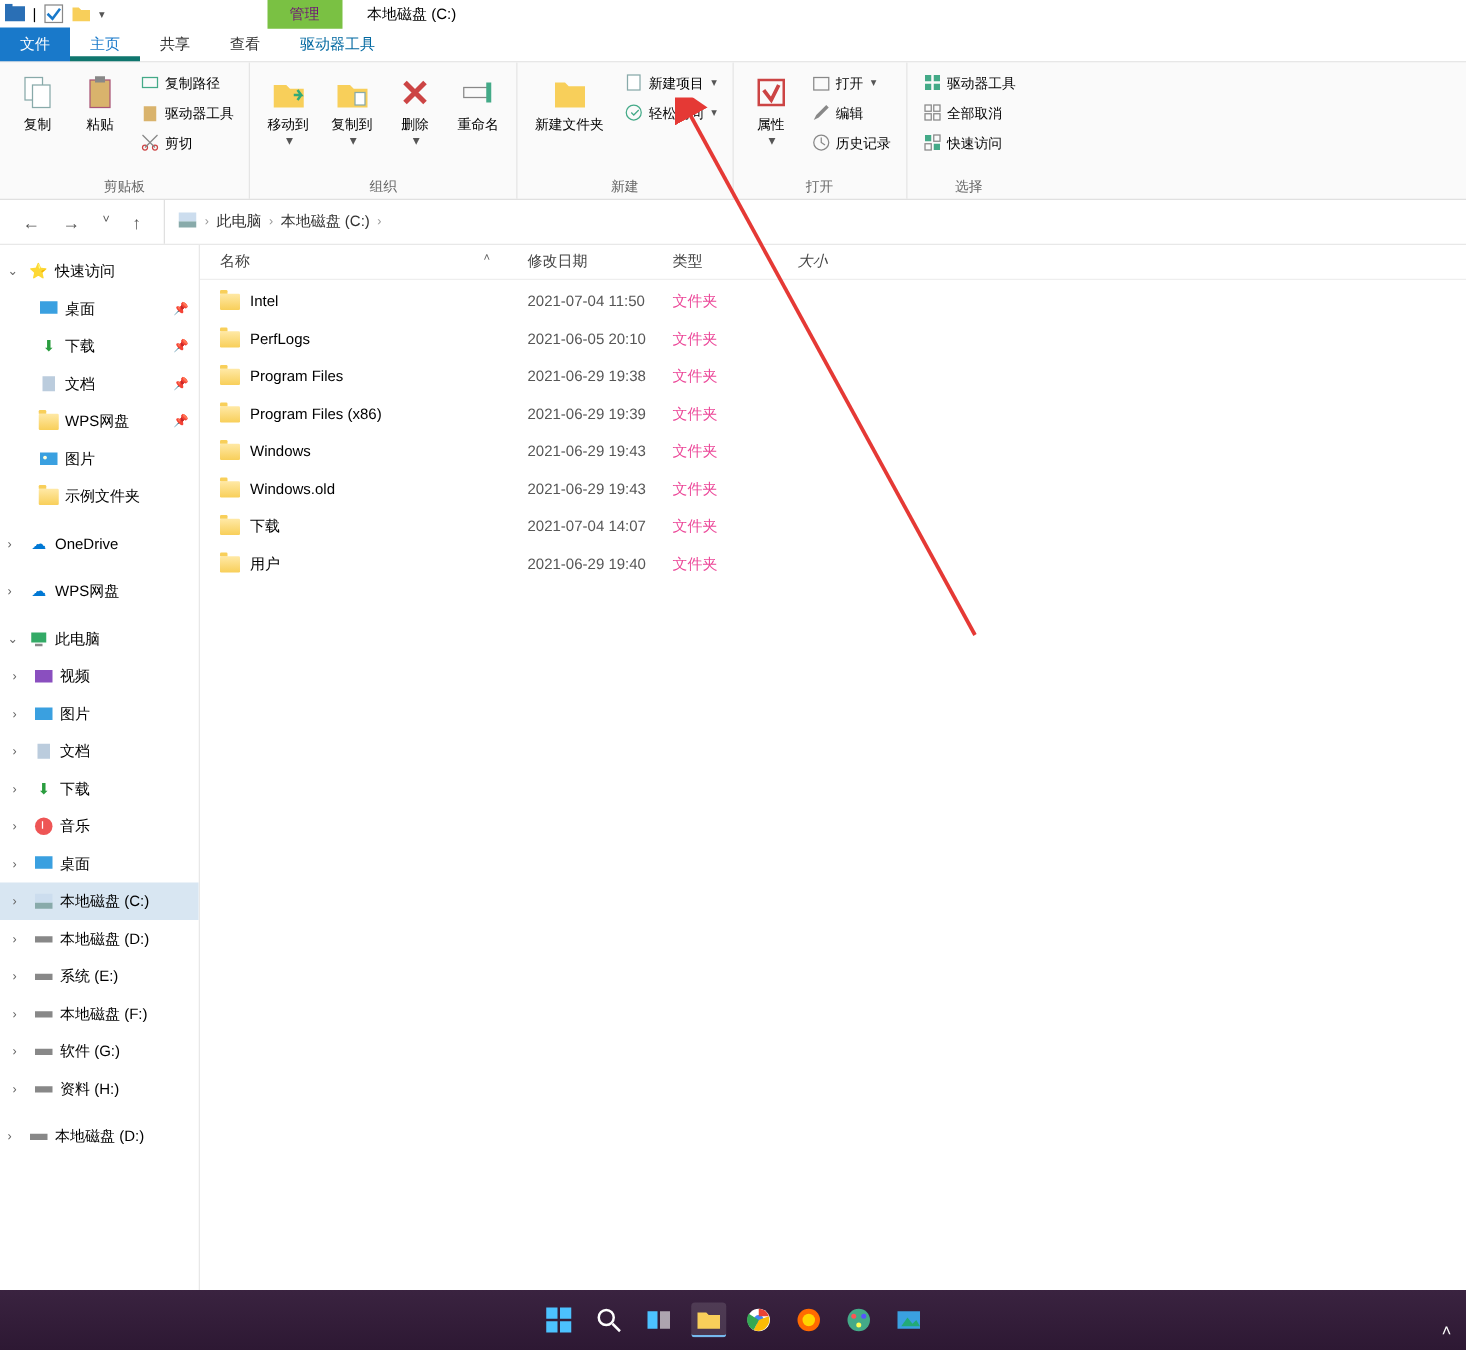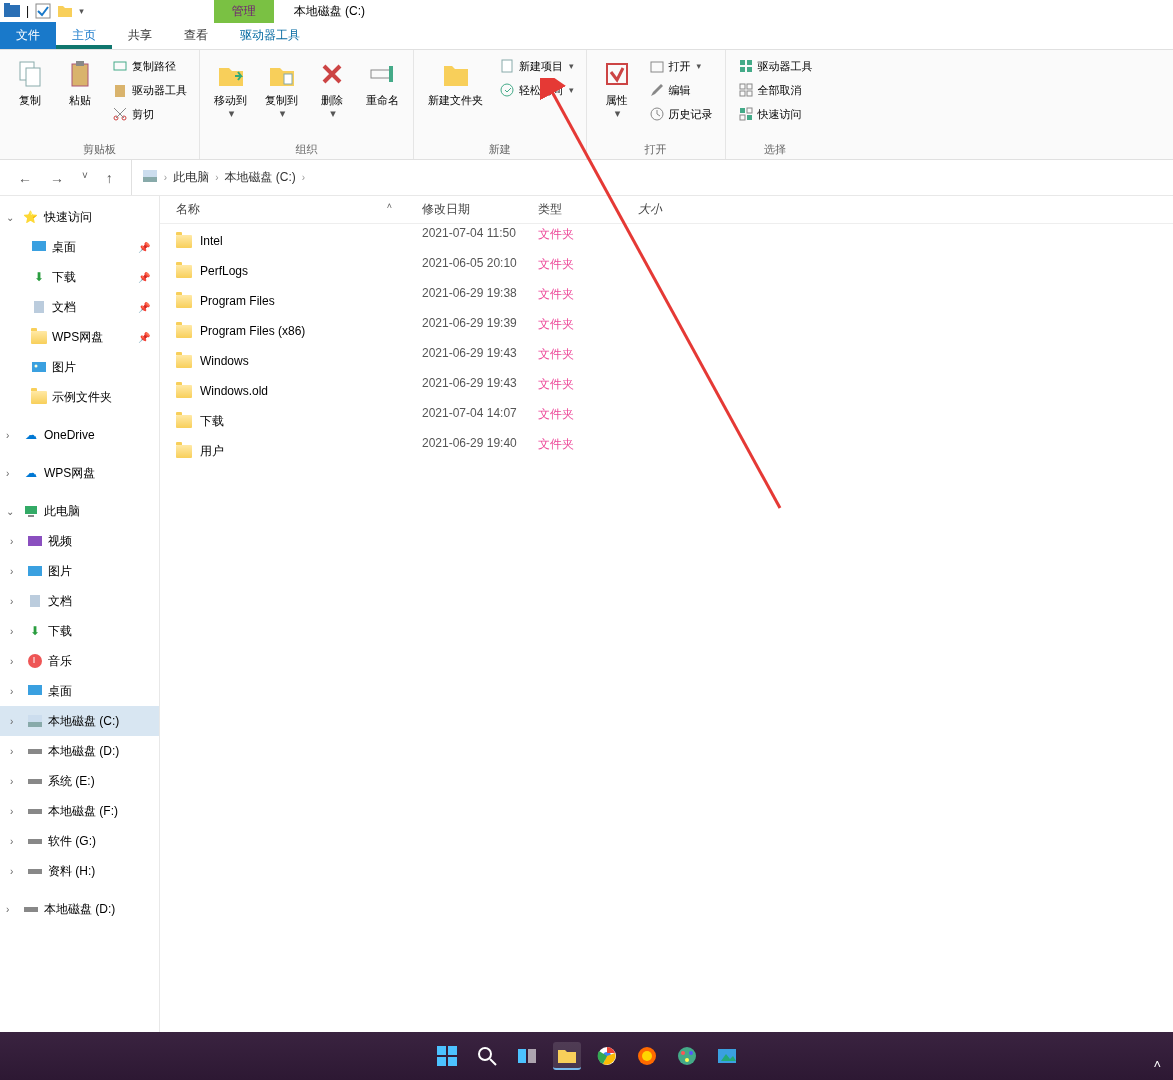"Intel" .file-row { align-items: none -> center }
